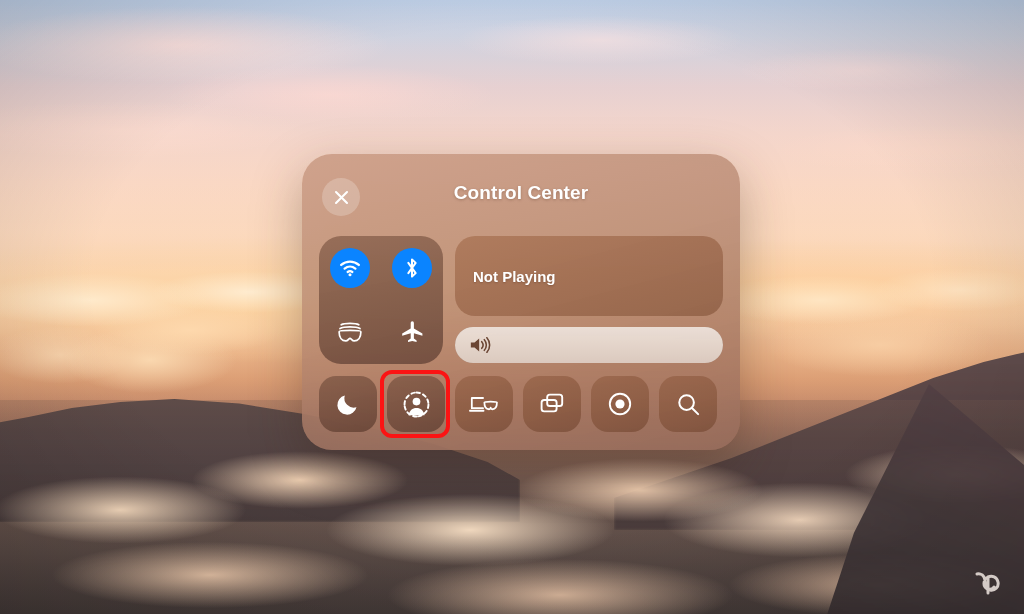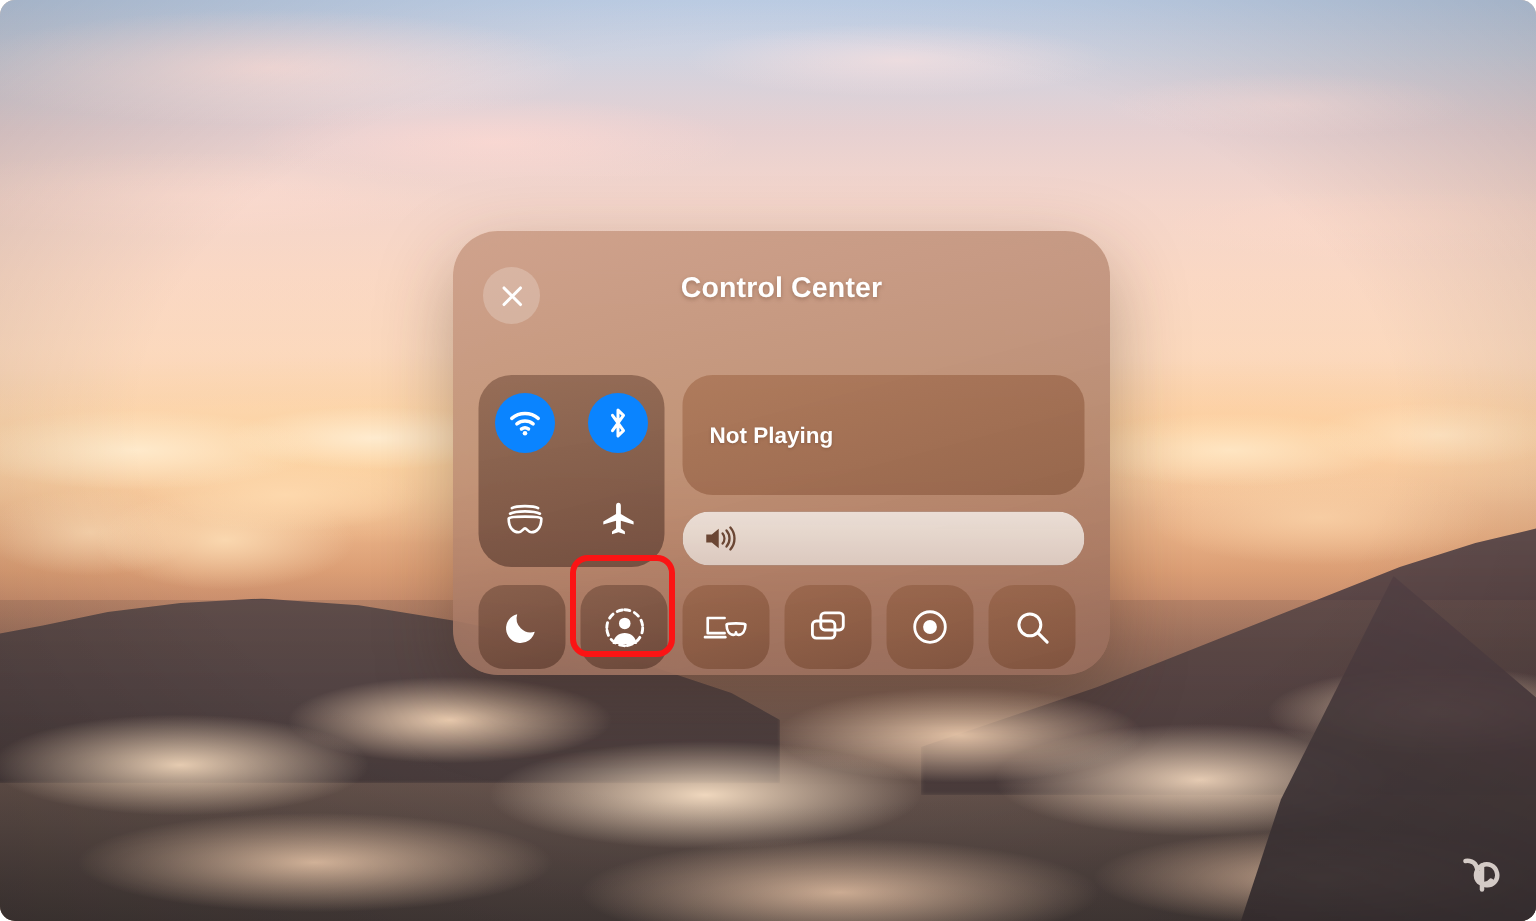"Control Center" #stage { border-radius: 10px -> none }
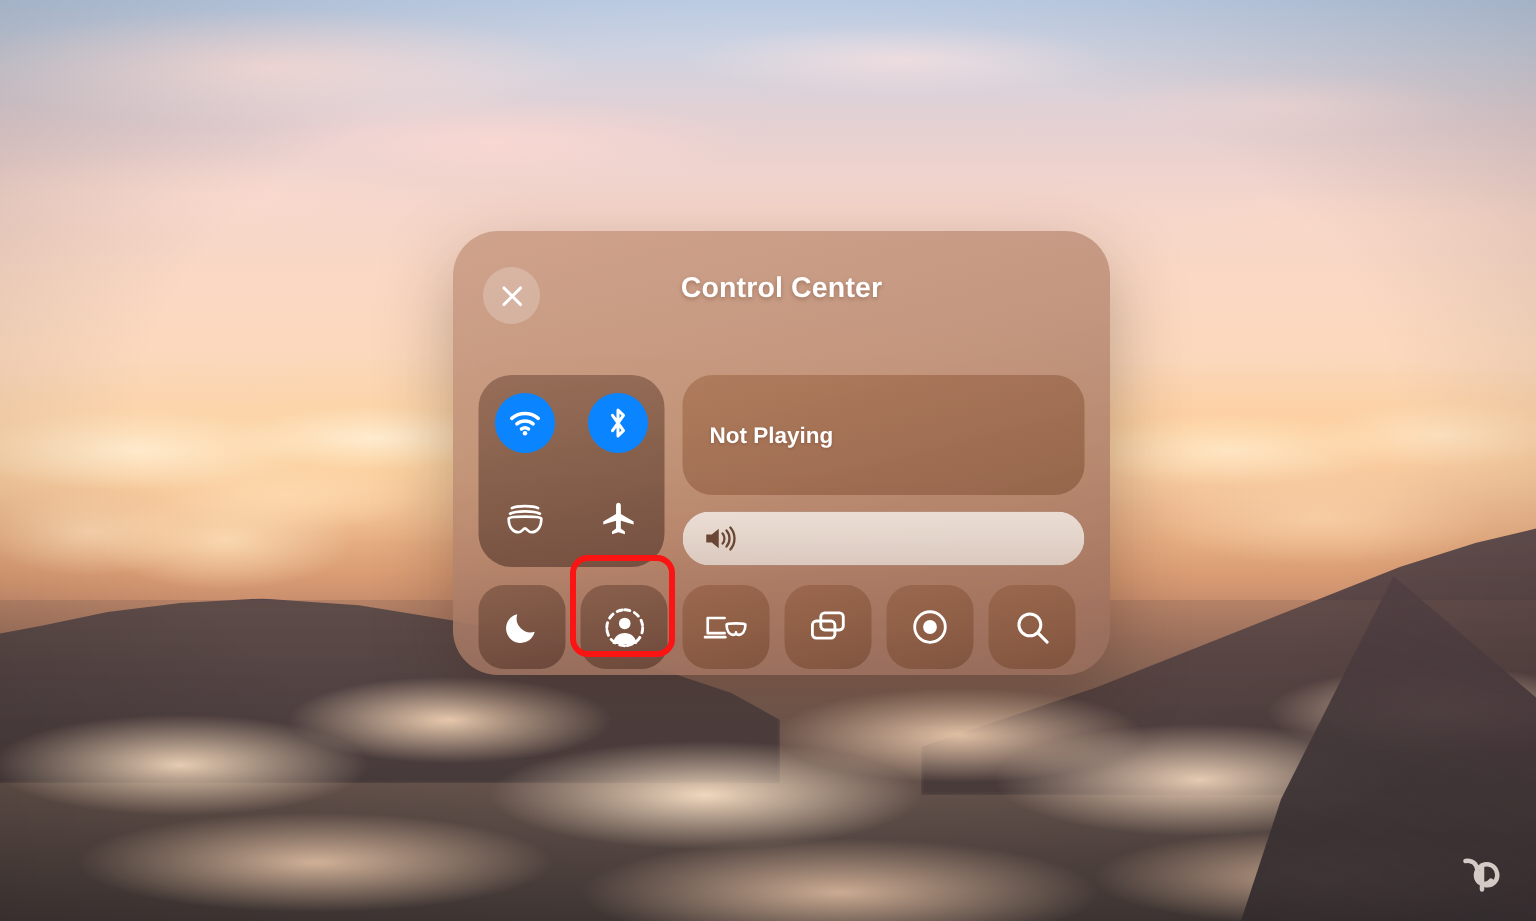"Not Playing" .cc-body { top: 96px -> 82px }
